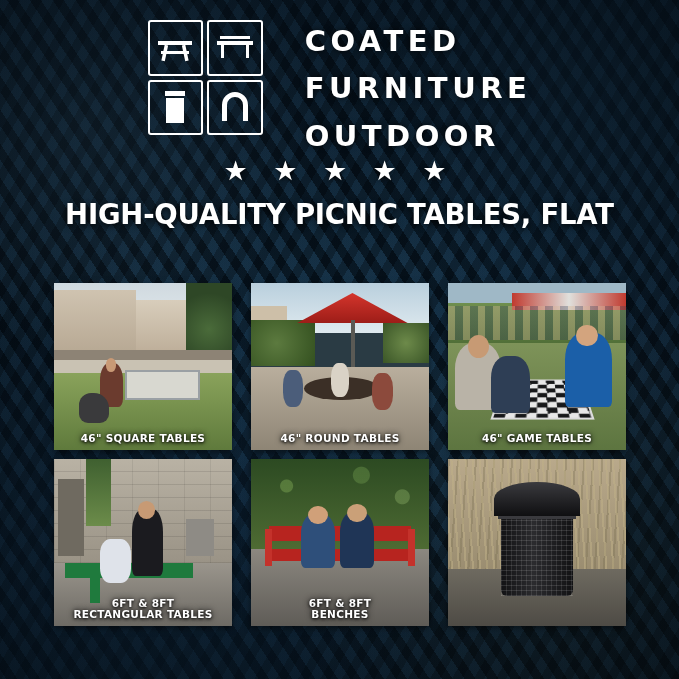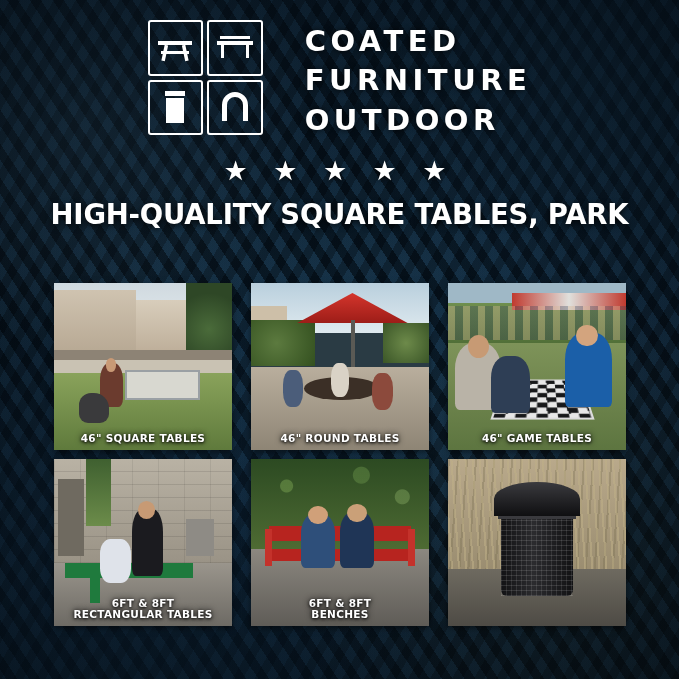"COATED" .logo-wordmark { gap: 4px -> 12px }
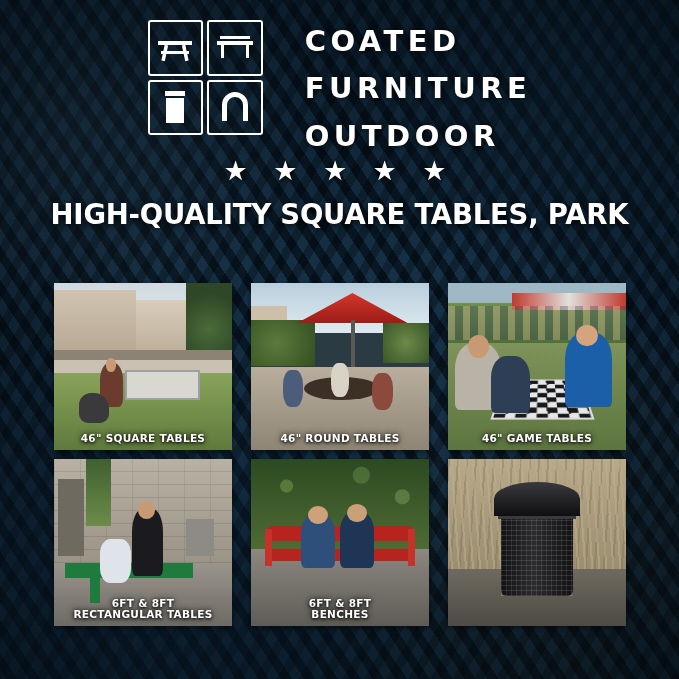"HIGH-QUALITY SQUARE TABLES, PARK" div { text: SQUARE TABLES, PARK -> PICNIC TABLES, FLAT }
